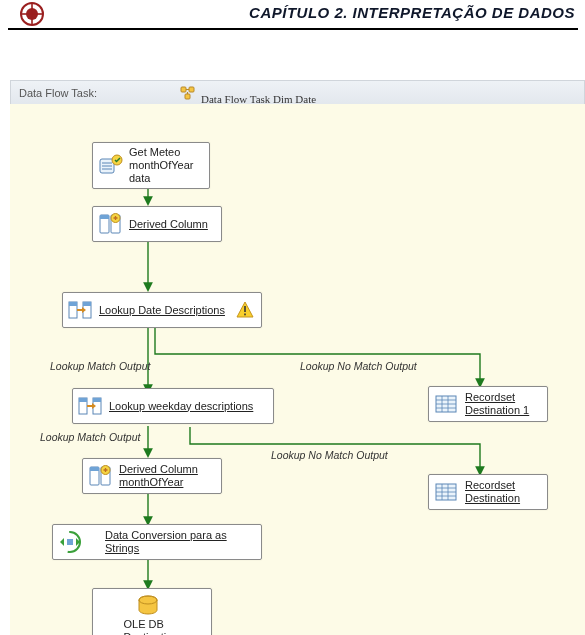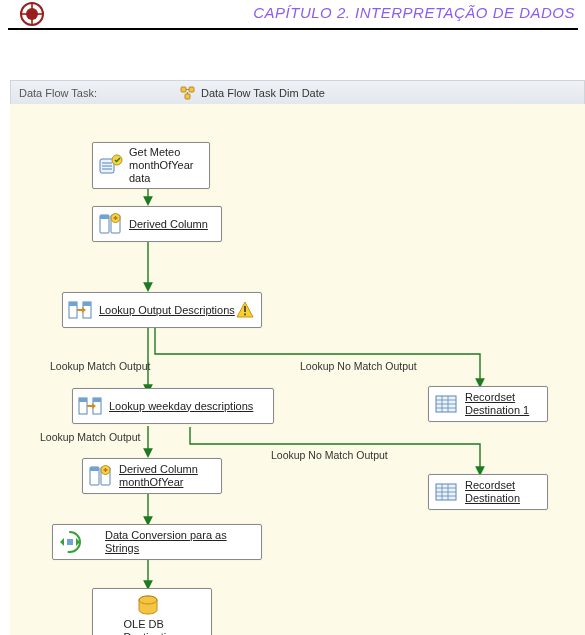"CAPÍTULO 2. INTERPRETAÇÃO DE DADOS" .chapter-title { color: #8b5cf6 -> #0f172a; font-weight: none -> bold }
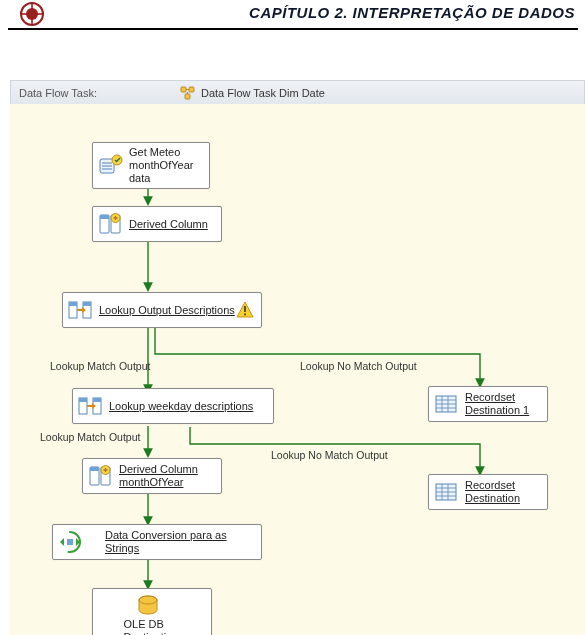"Data Flow Task Dim Date" .toolbar .task-name { font-family: none -> Liberation Serif, serif; top: 0 -> 6px }
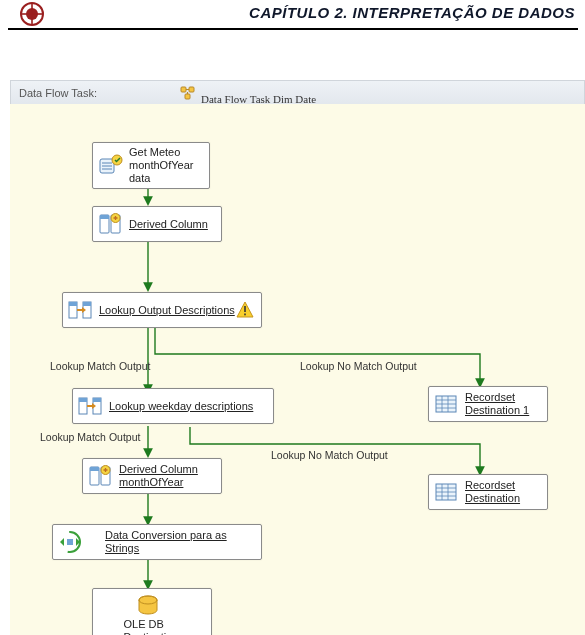"Lookup Output Descriptions" span.text { text: Output -> Date }
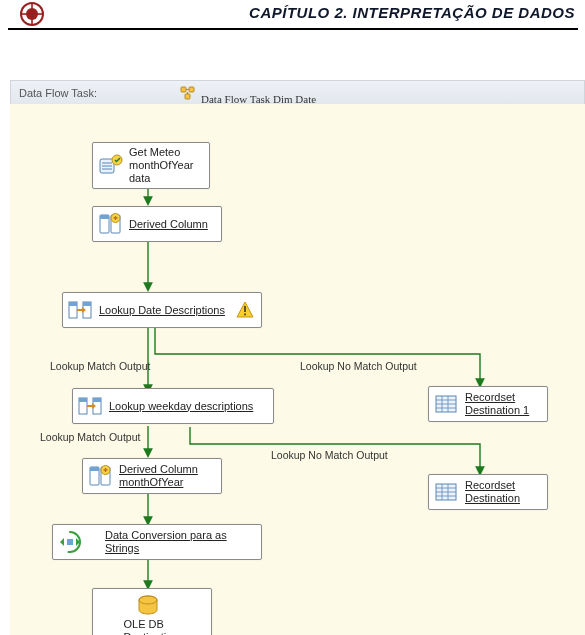"Lookup Match Output" .edge-label { font-style: none -> italic }
